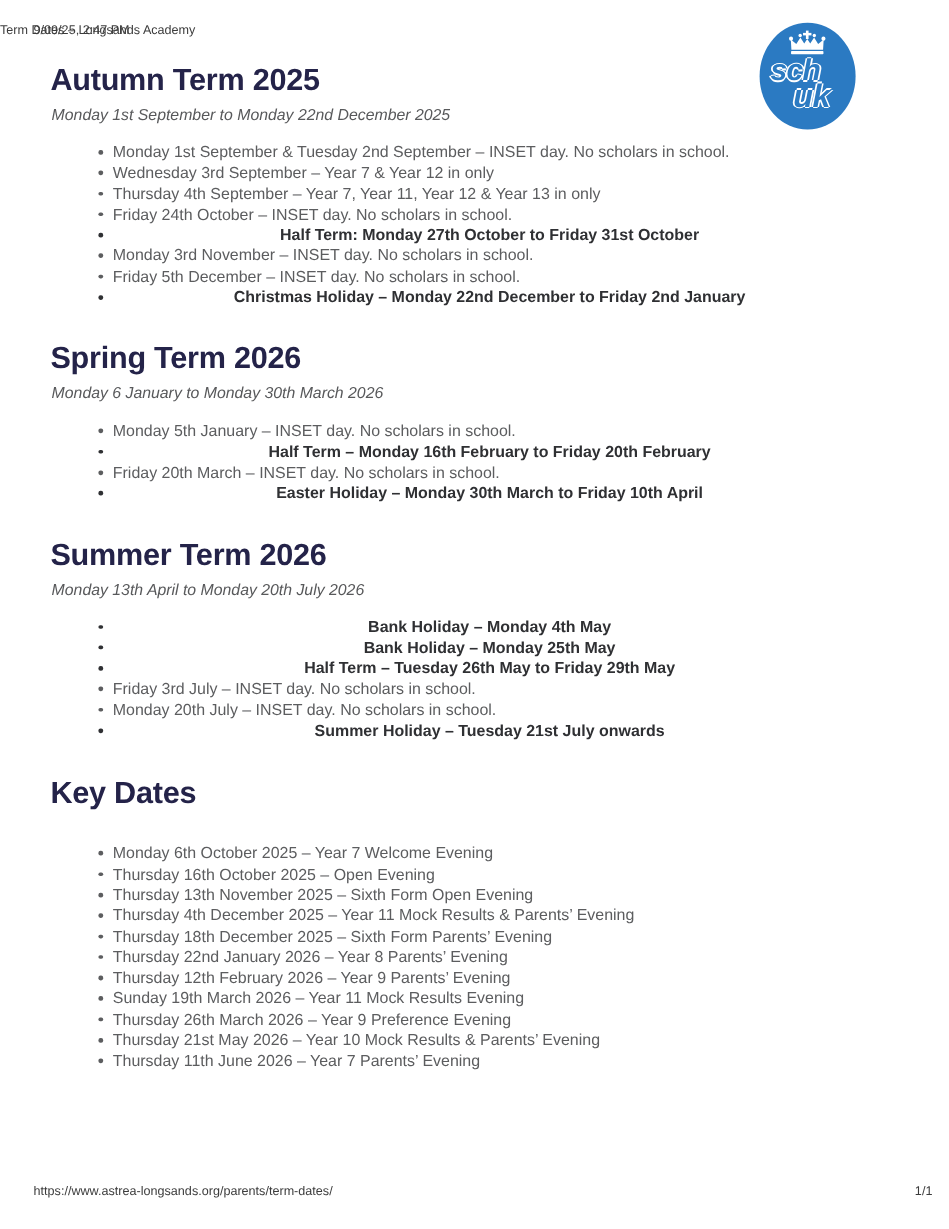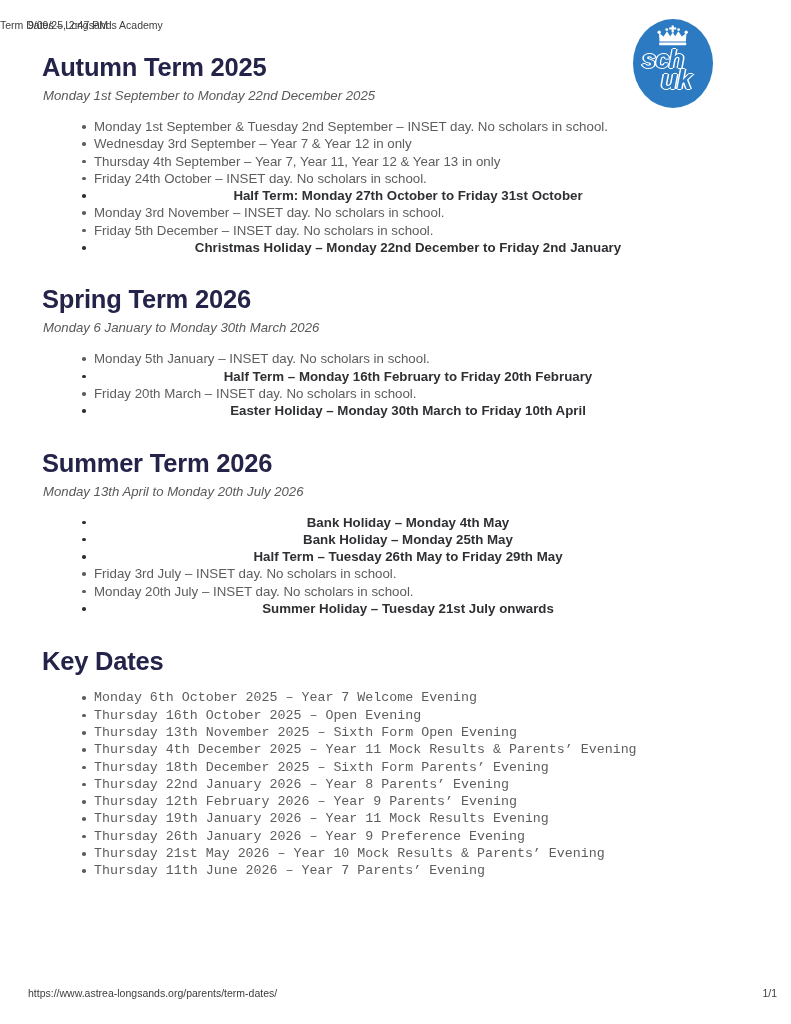"Monday 6th October 2025 –" .block-keydates ul.date-list { font-family: Liberation Mono, monospace -> none; margin-top: 13px -> 26px }
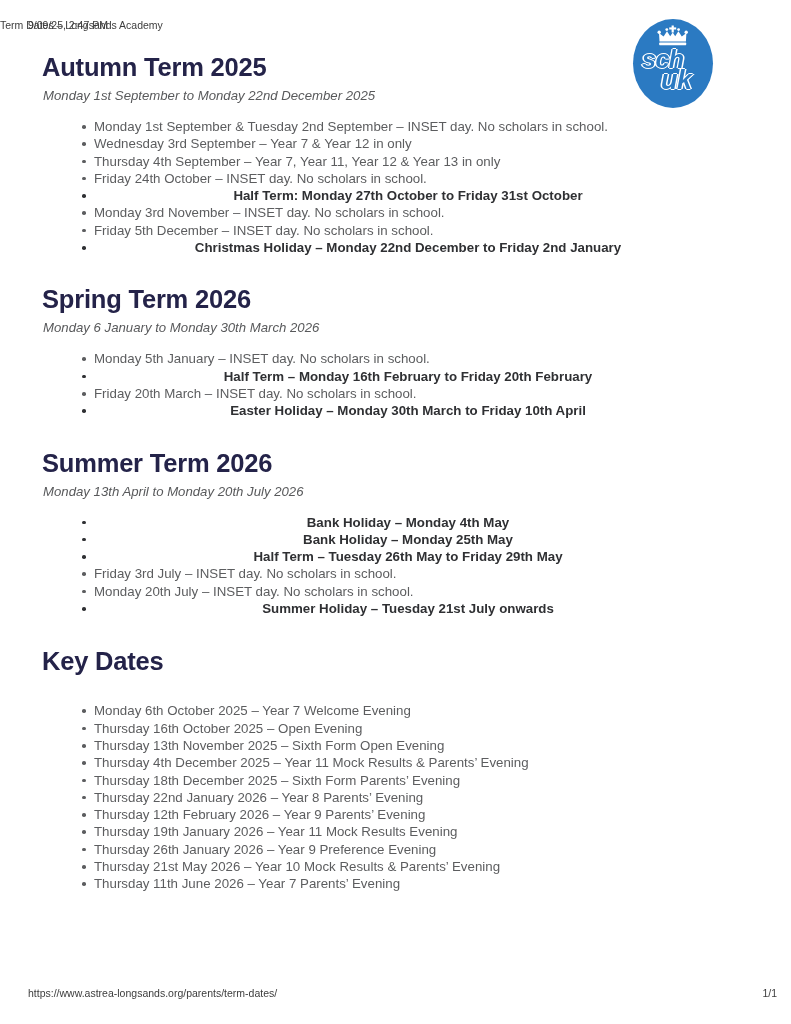"Thursday 19th January 2026 –" li { text: Thursday 19th January -> Sunday 19th March }
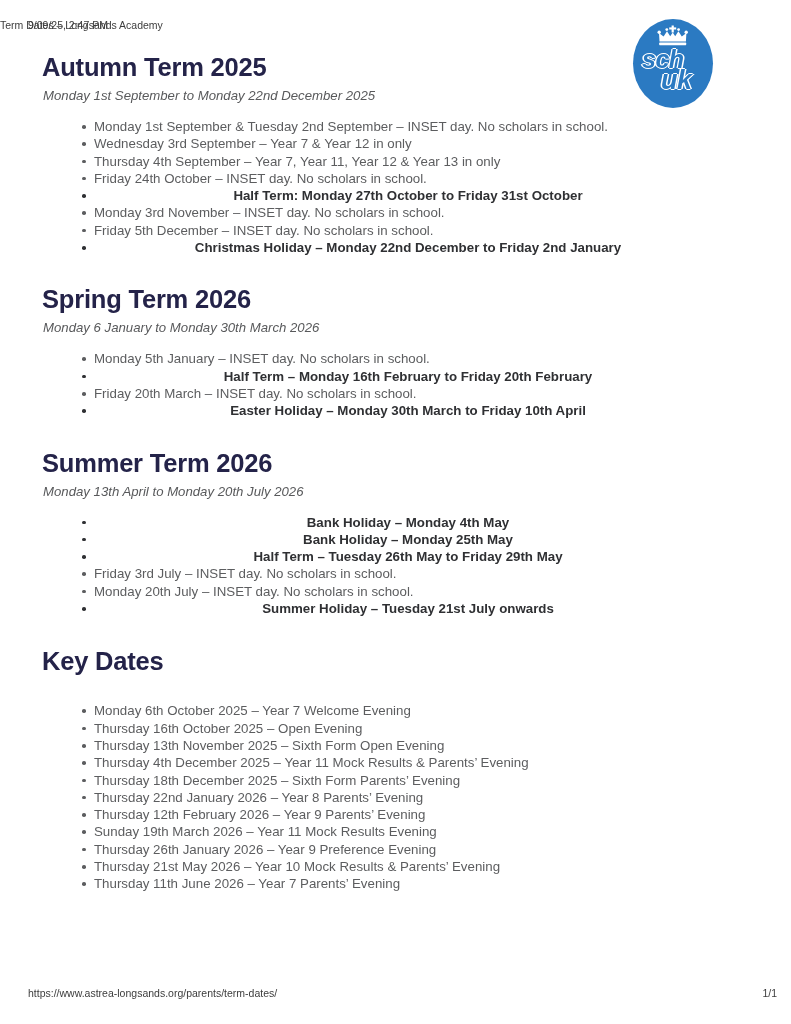"Thursday 26th January 2026 –" li { text: January -> March }
